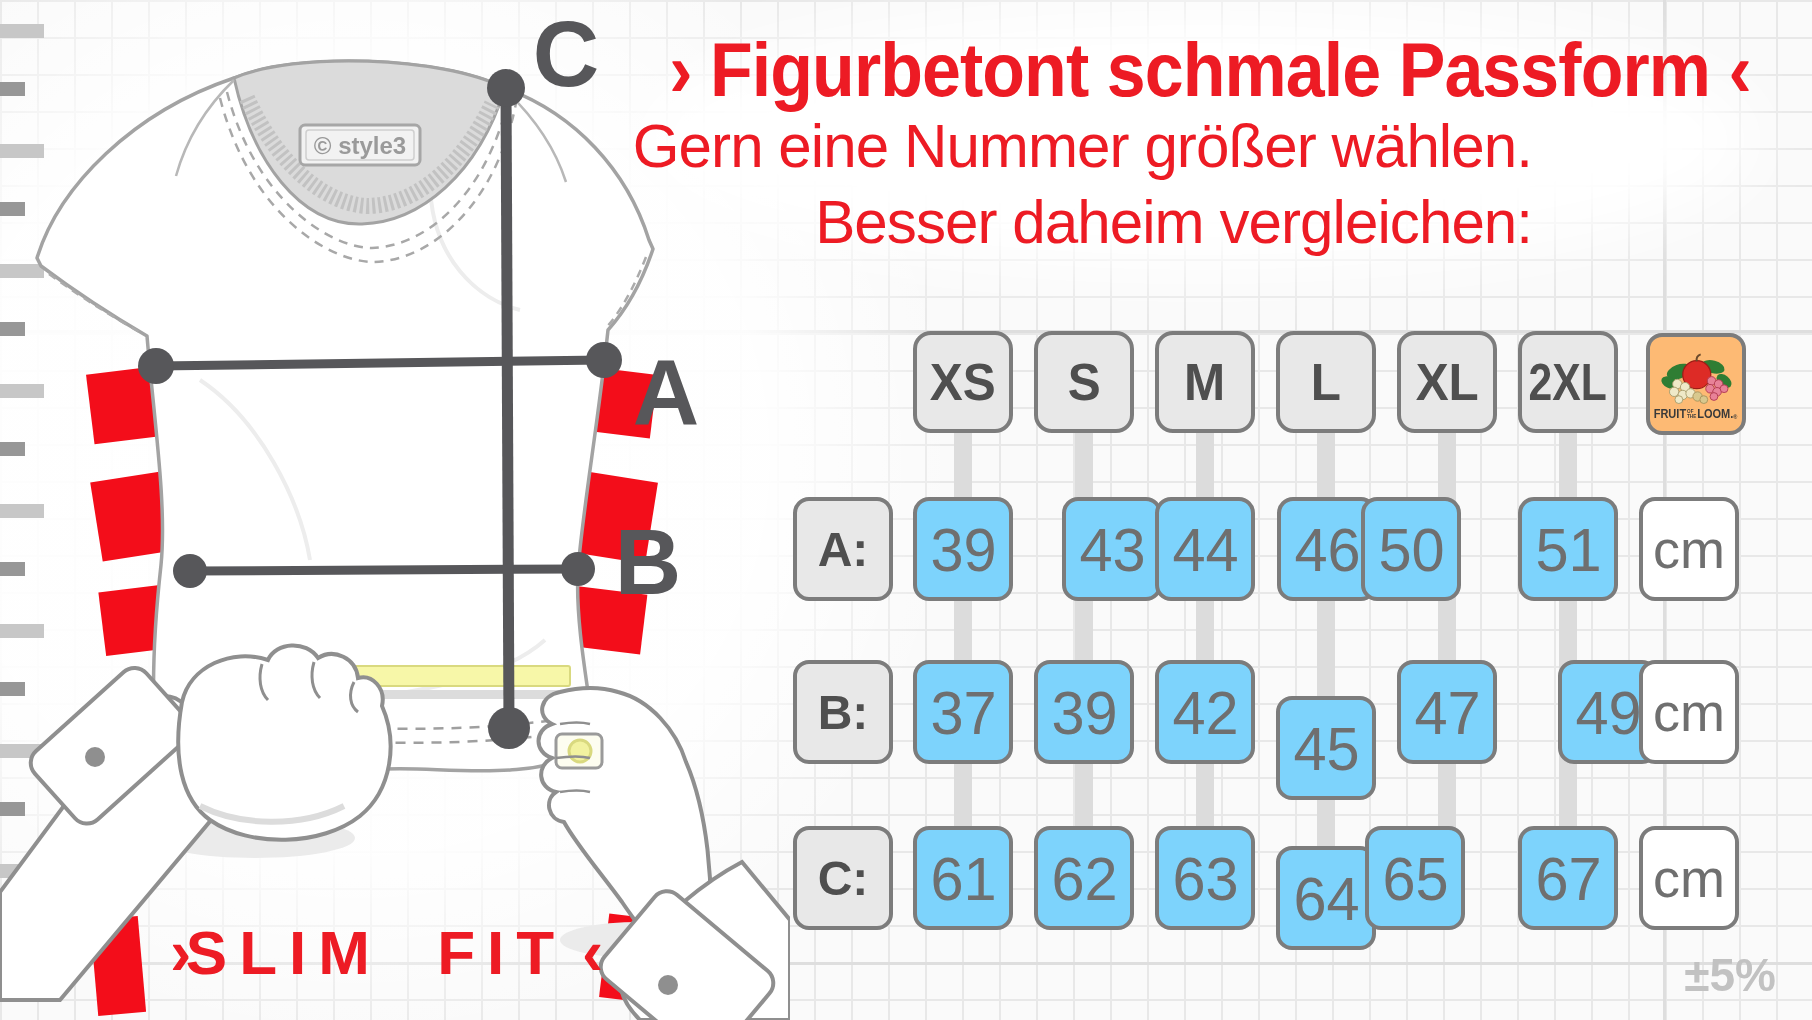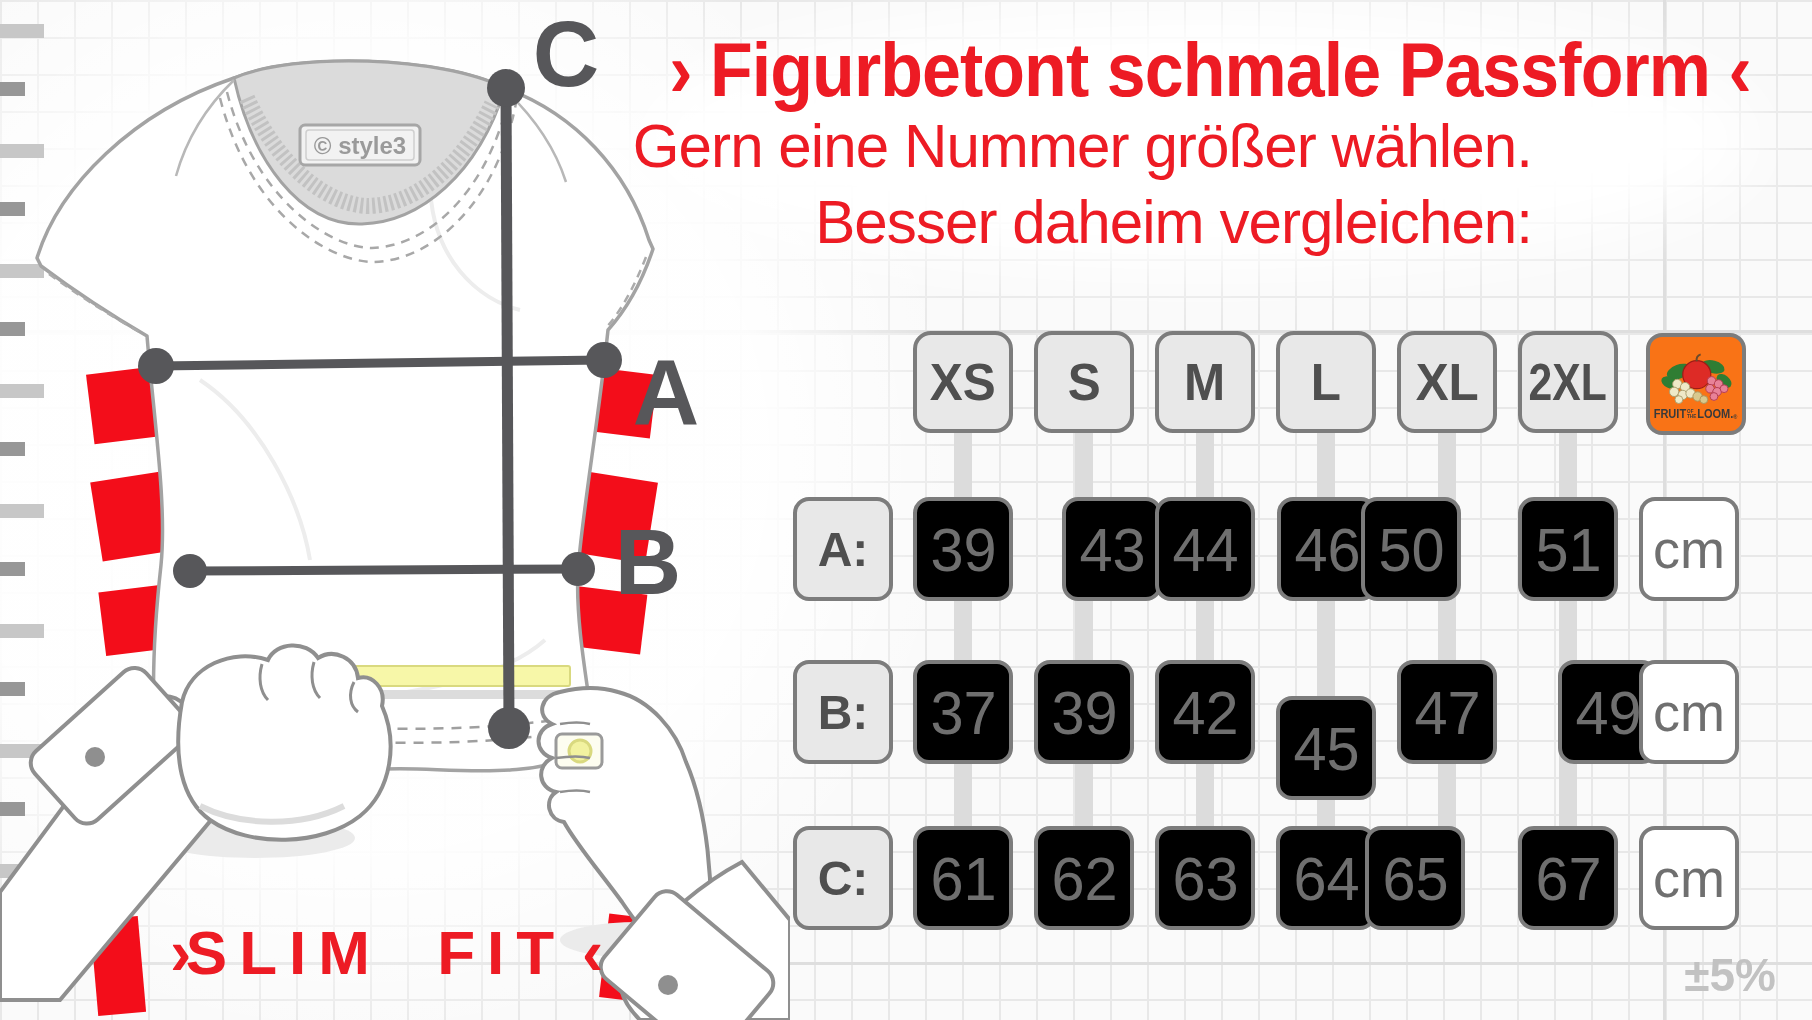"FRUIT" .cell.logo { background: #f97316 -> #fdba74 }
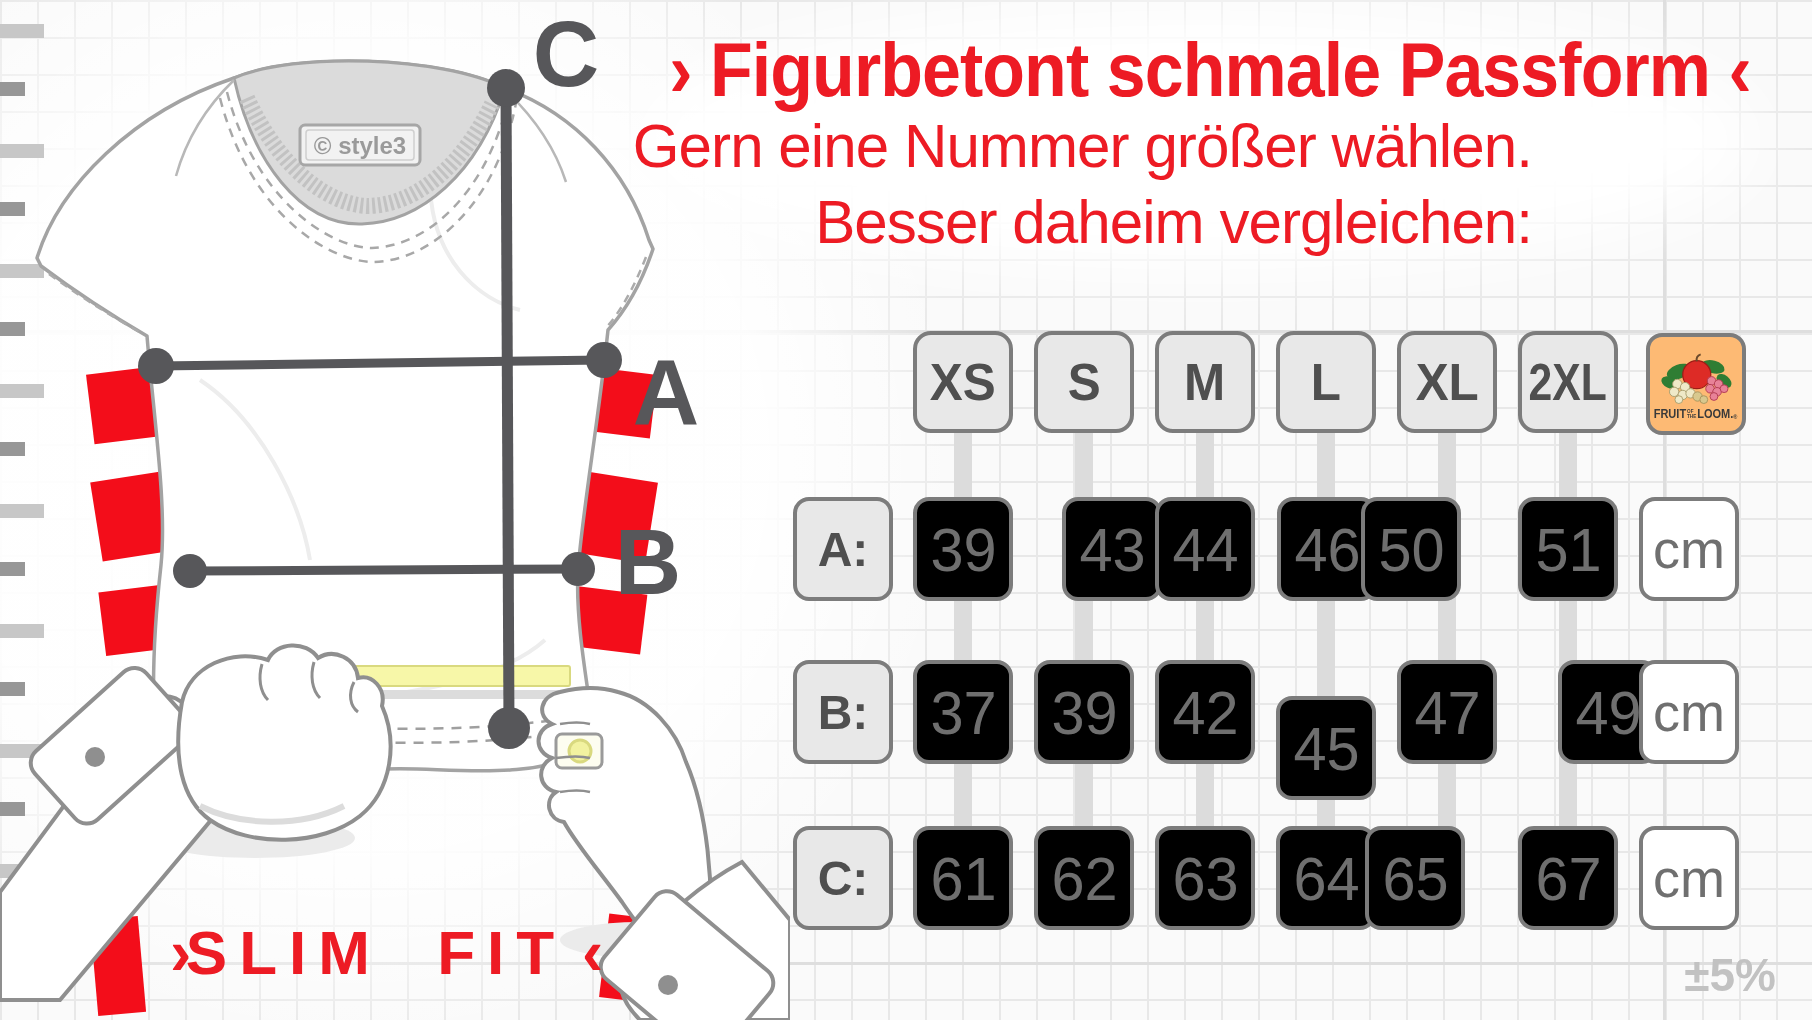"39" .cell.value { background: #000000 -> #7dd3fc }
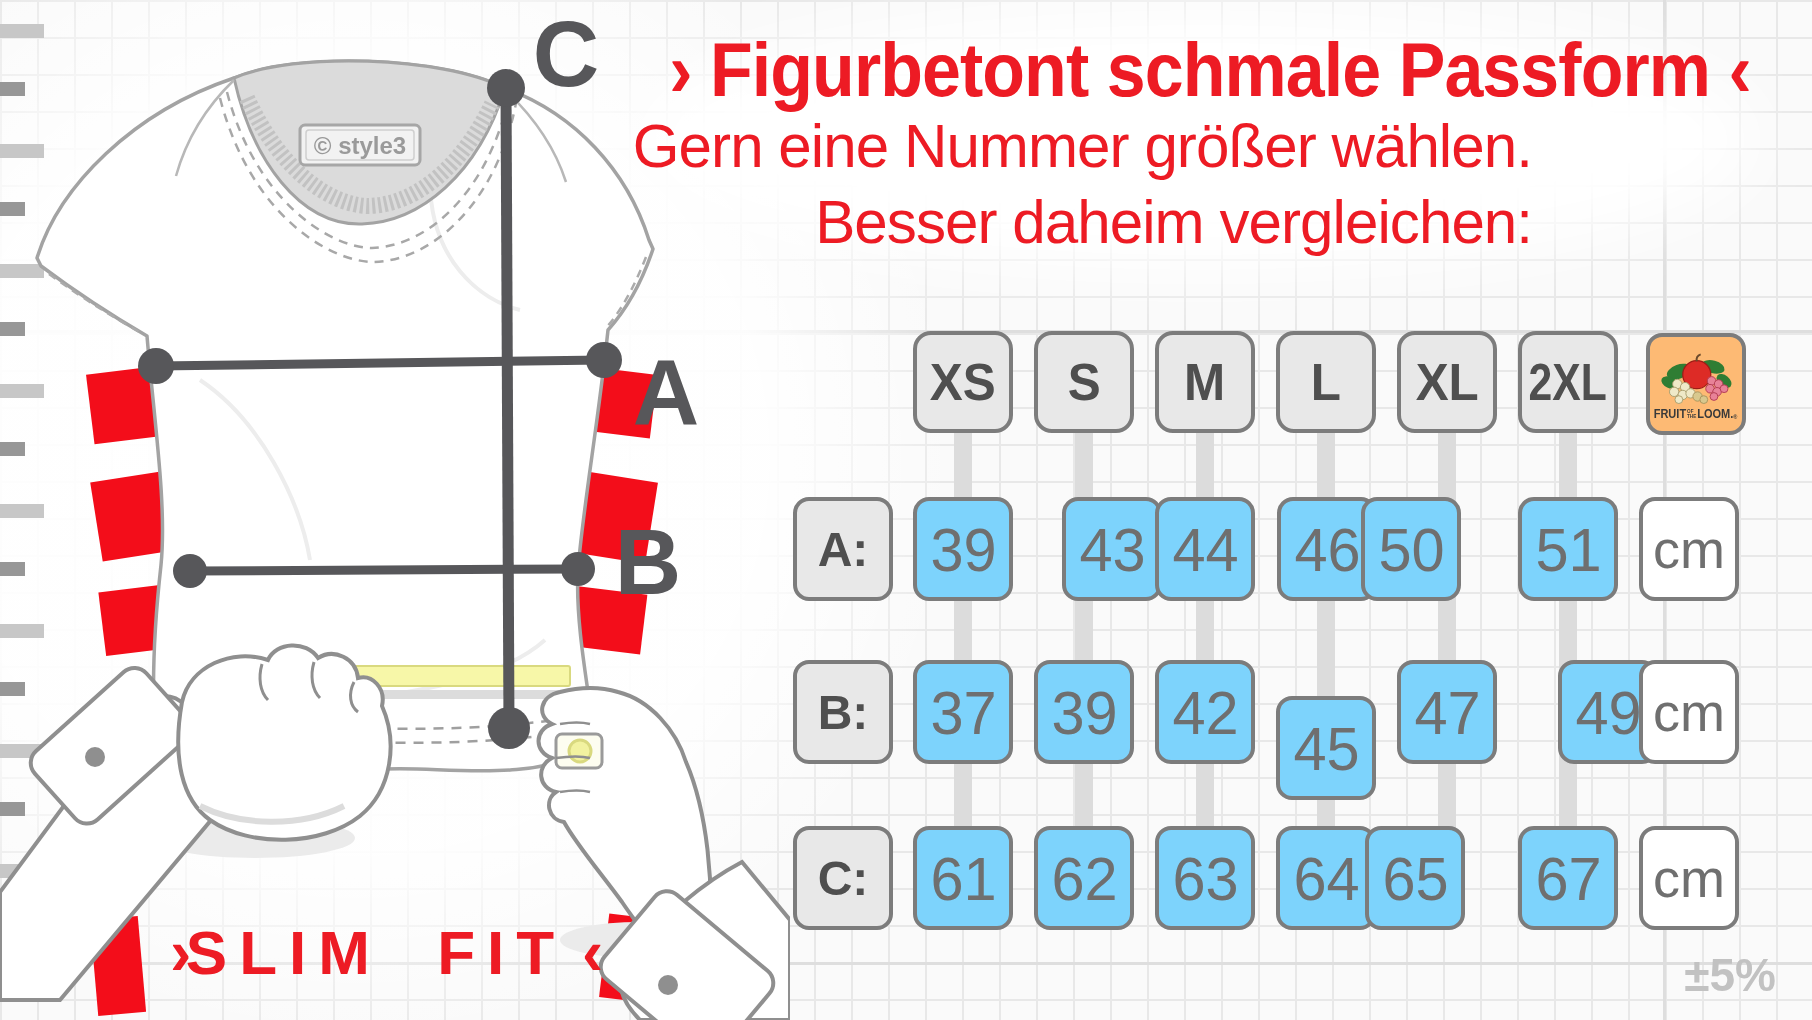"64" div.cell { top: 826px -> 846px }
